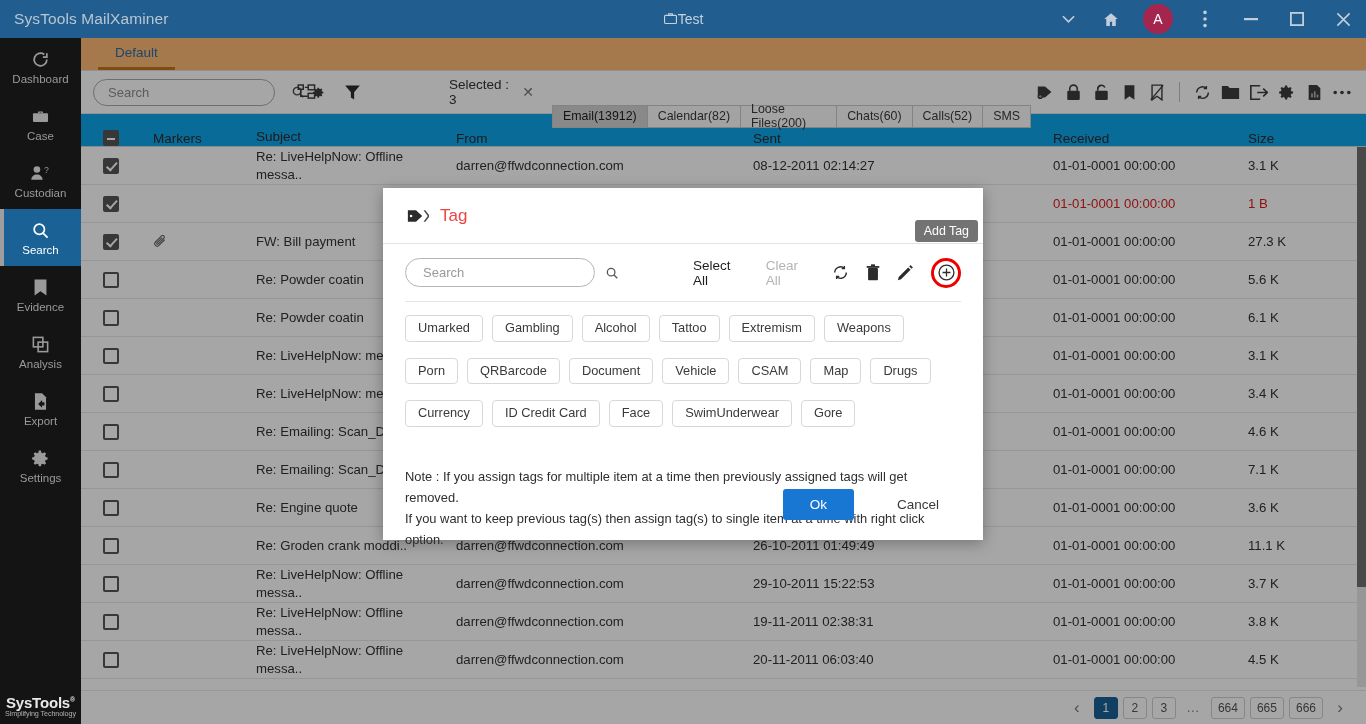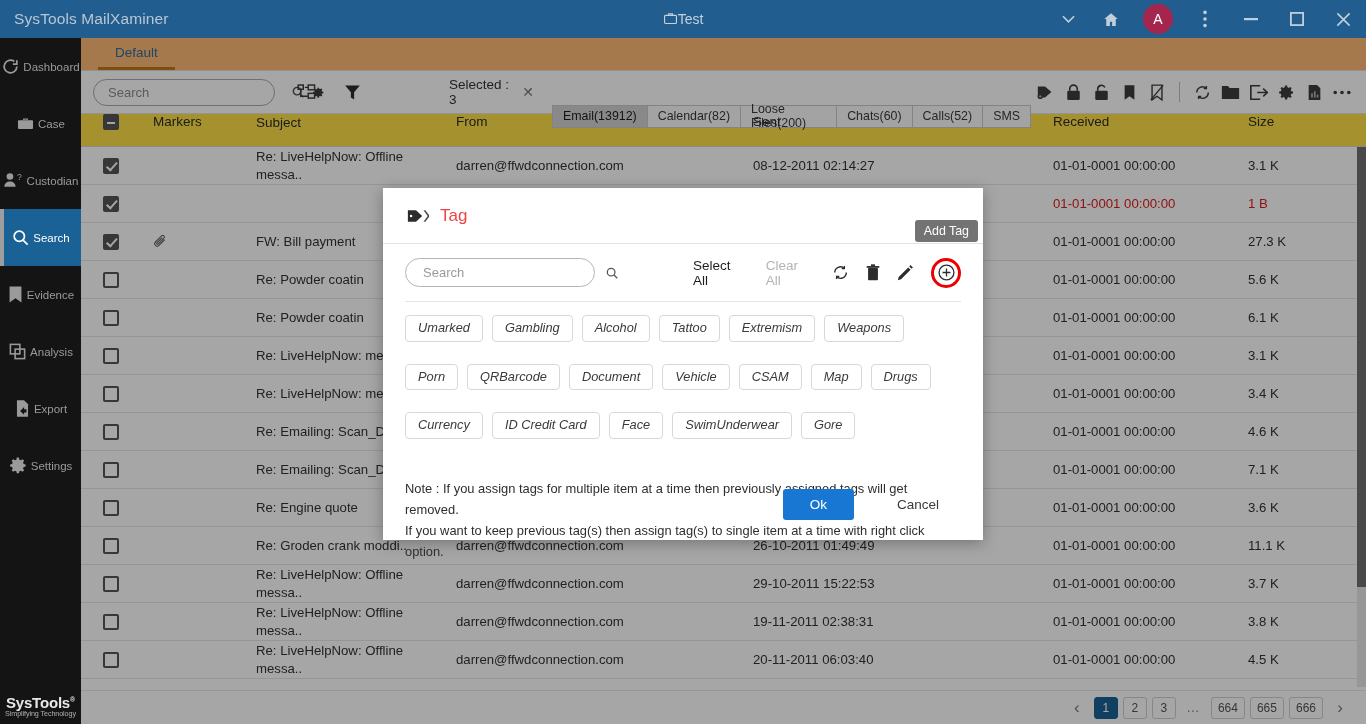"Dashboard" .side-item { flex-direction: row -> column }
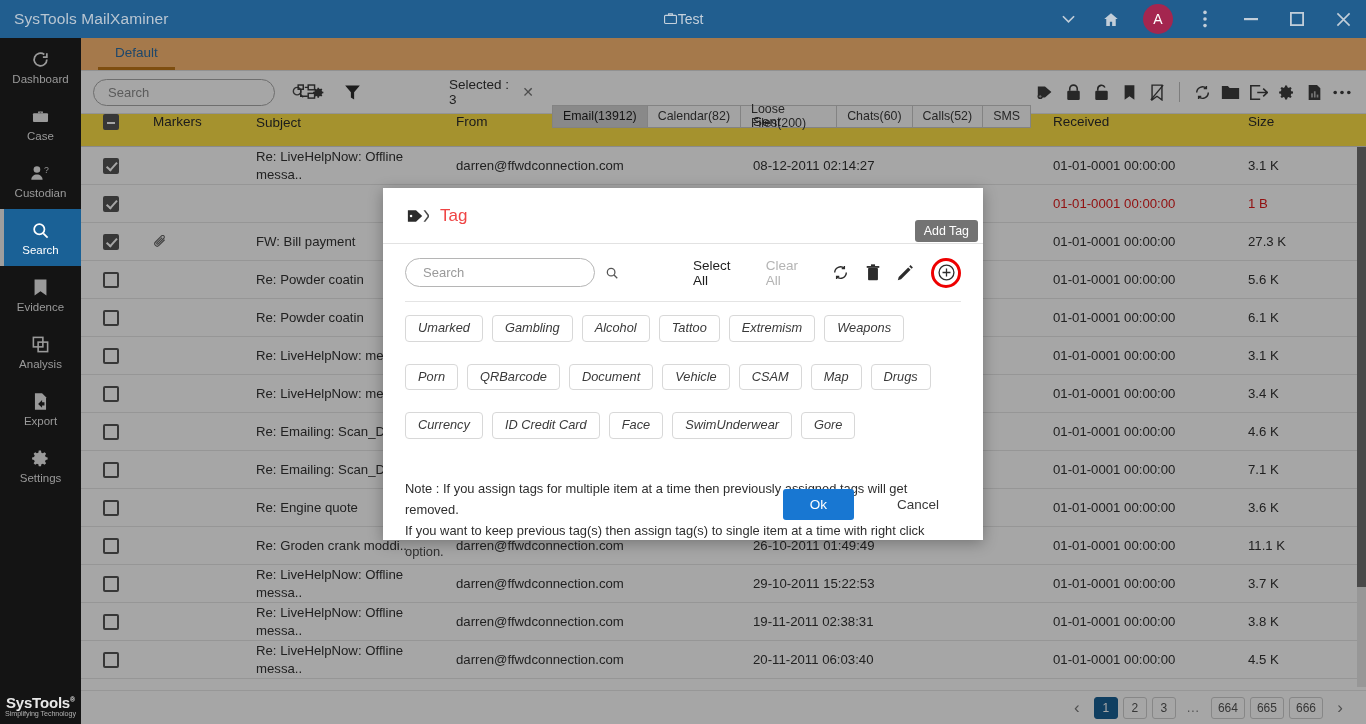"Markers" .thead { align-items: flex-start -> flex-end; background: #fde047 -> #0ea5e9 }
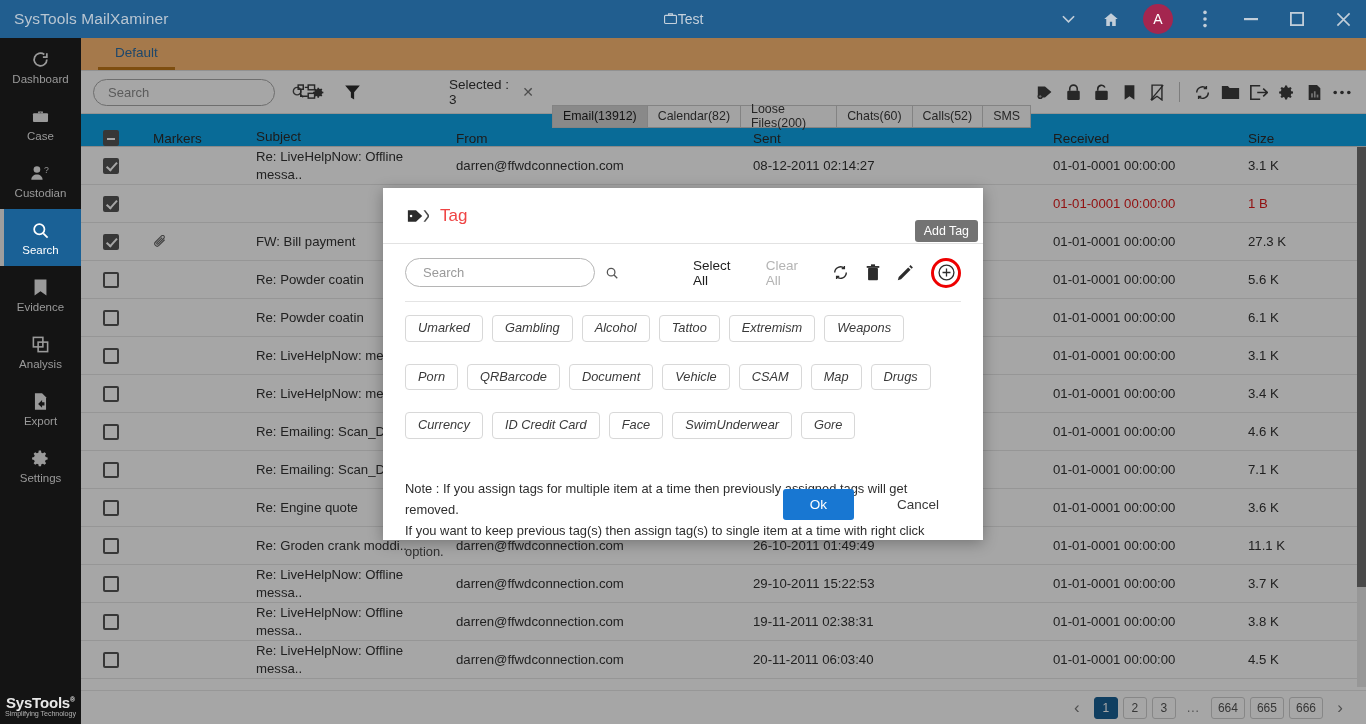"Umarked" .chips { font-style: italic -> none; gap: 22px 9px -> 16px 9px }
